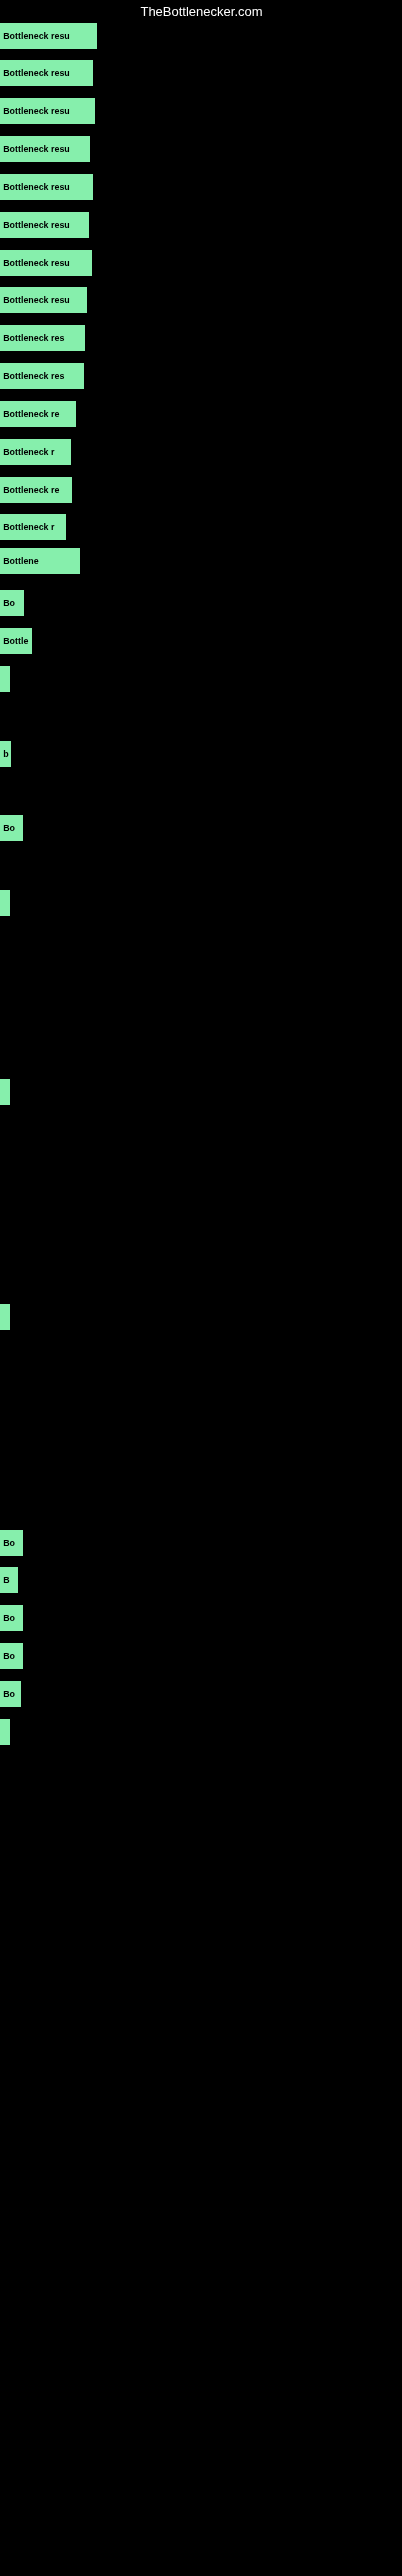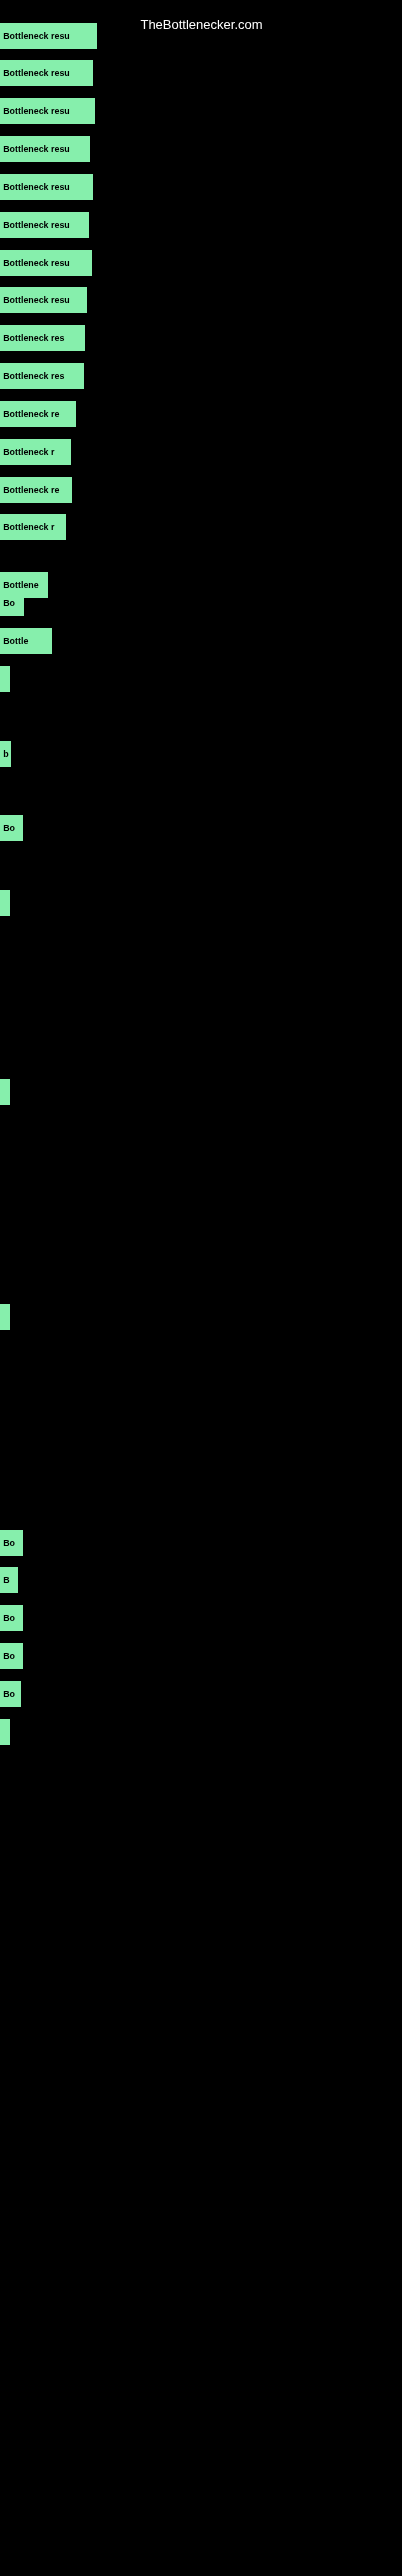"TheBottlenecker.com" .site-title { padding: 17px 0 -> 4px 0 }
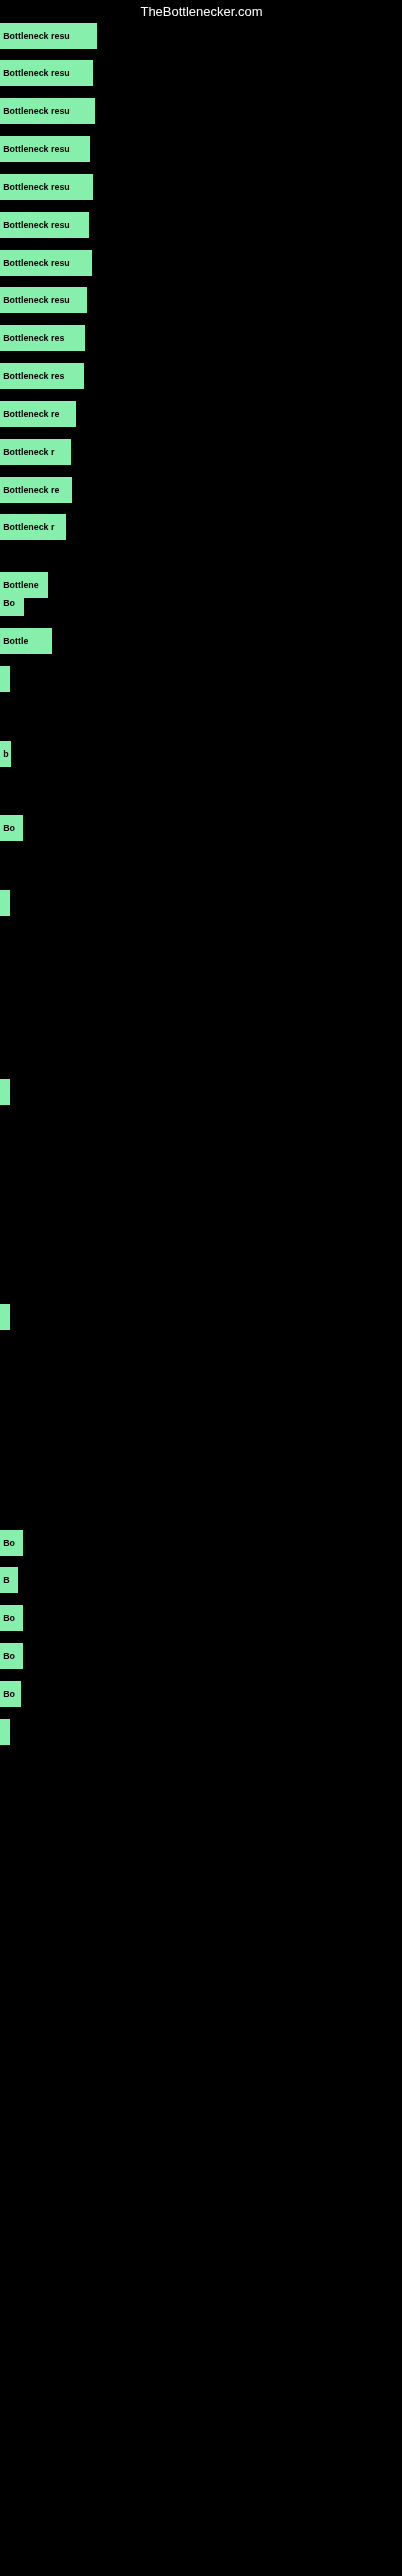"Bottlene" div.bar-item { top: 572px -> 548px; width: 48px -> 80px }
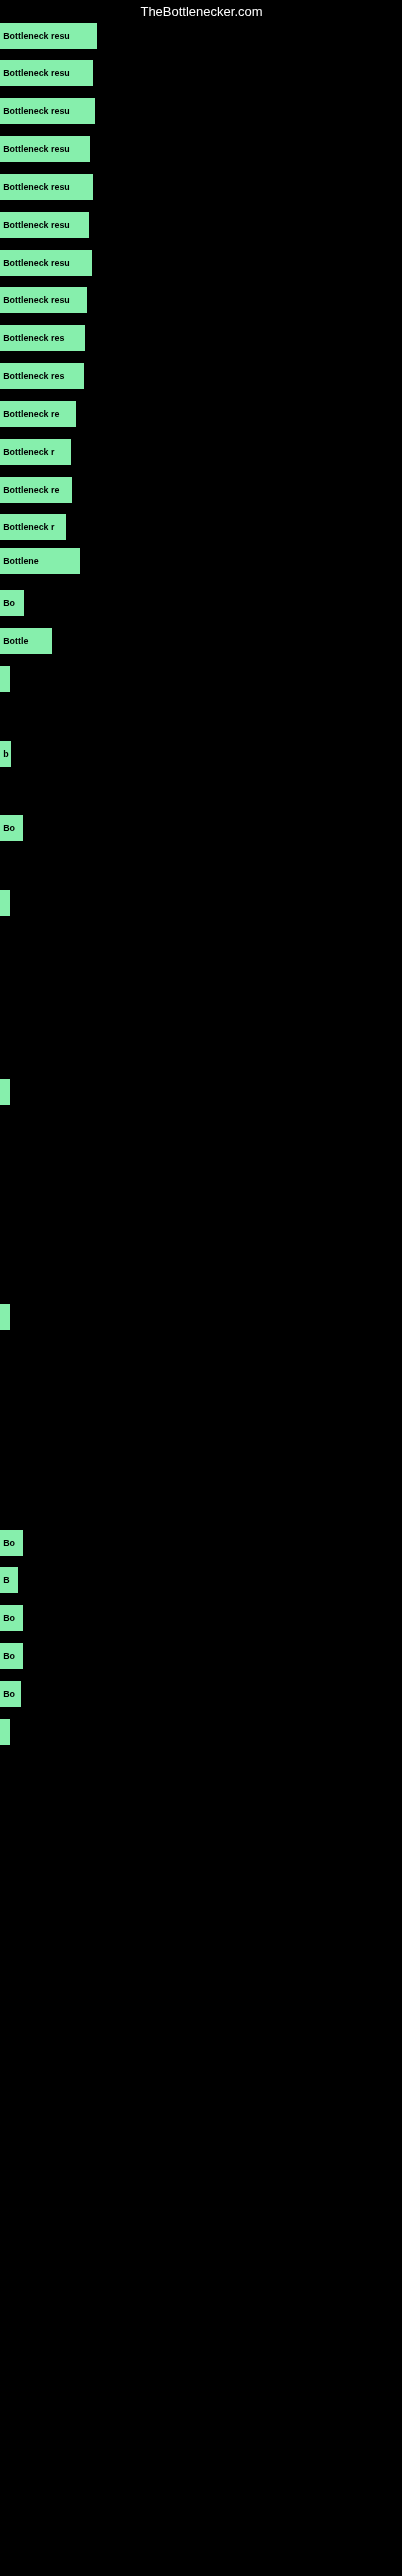"Bottle" div.bar-item { width: 52px -> 32px }
